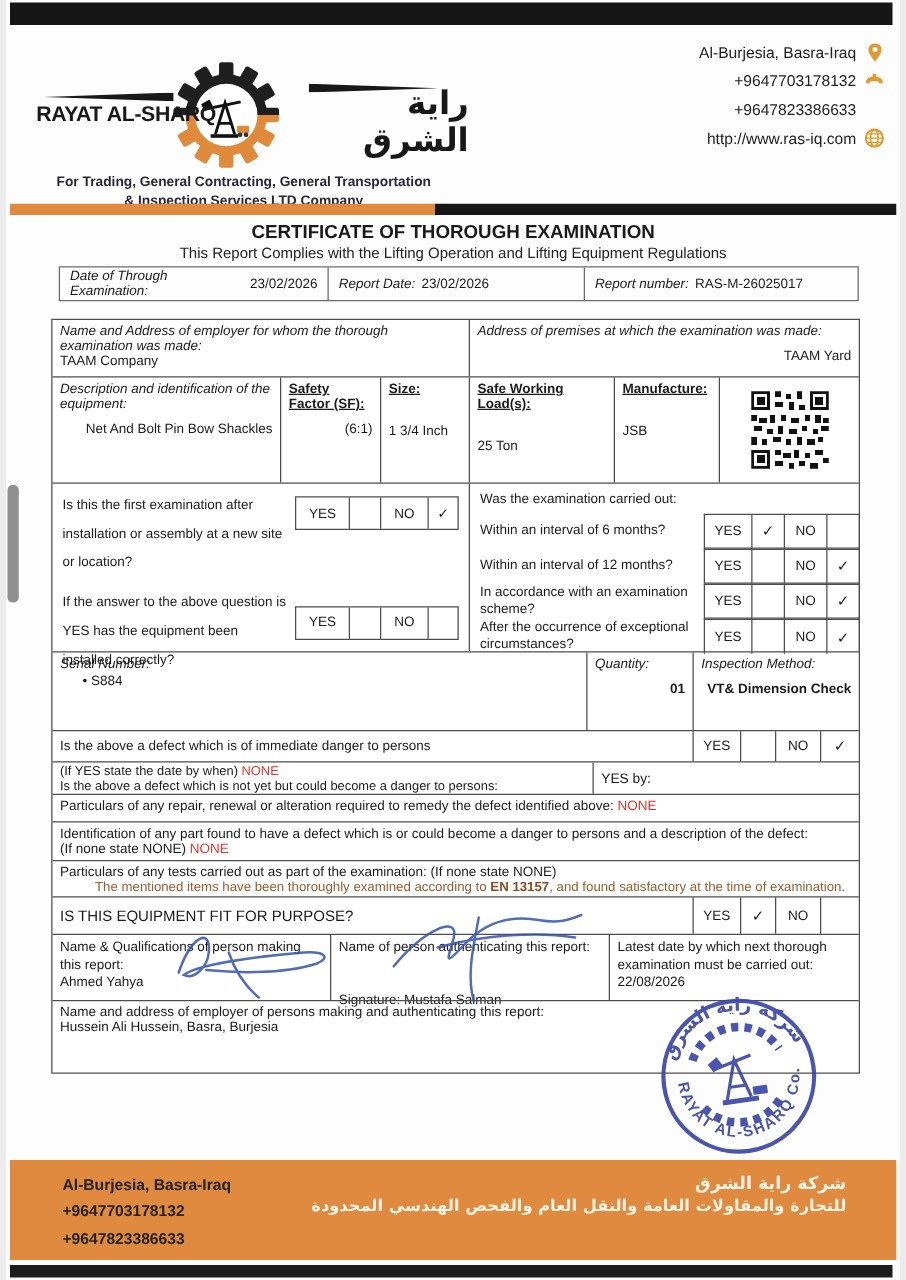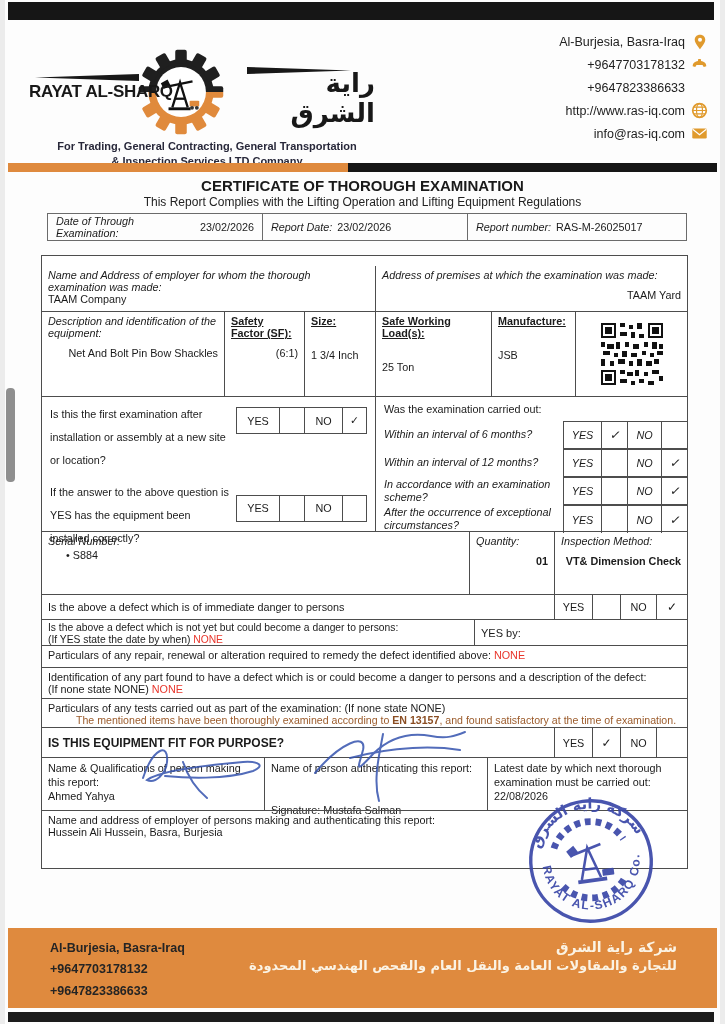"info@ras-iq.com" div.contact-row { html: <div> <span>info@ras-iq.com</span> <span> <svg> <rect></rect> <path></path> </svg> </span> </div> -> none }
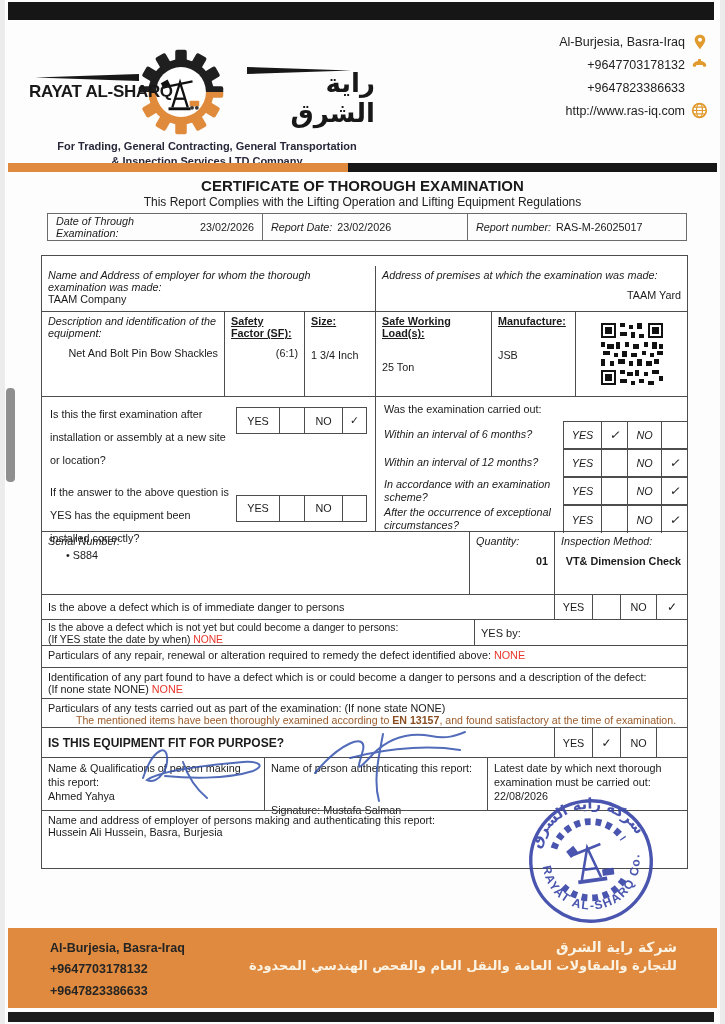"For Trading, General Contracting," .tagline { left: 12px -> 0 }
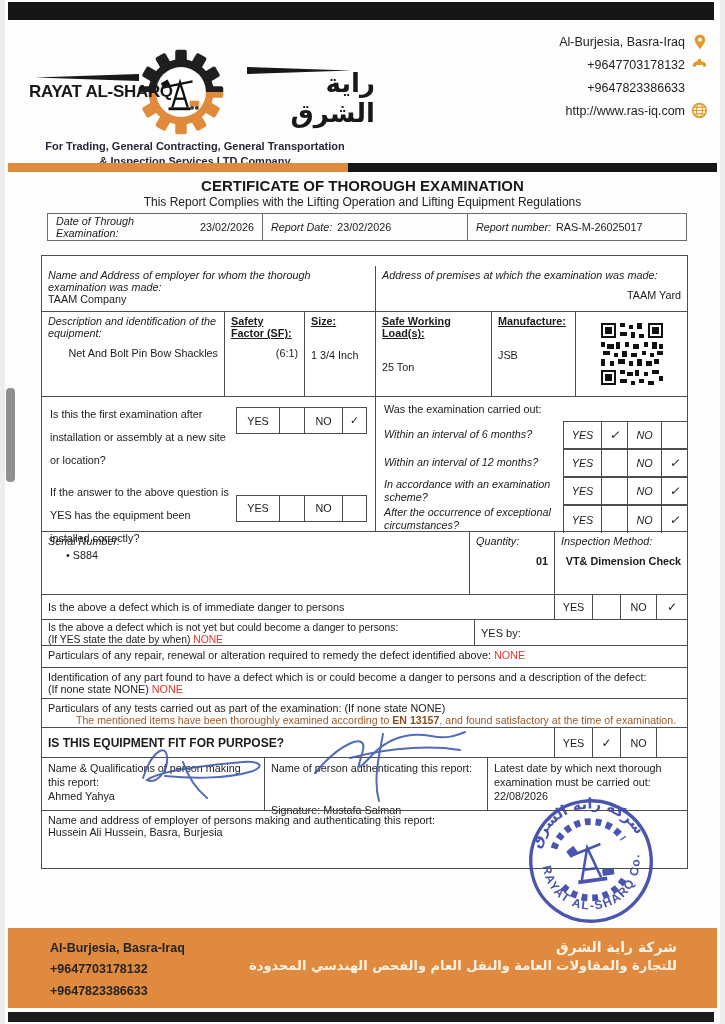"Name and Address of employer for" .r-employer { margin-top: 10px -> none }
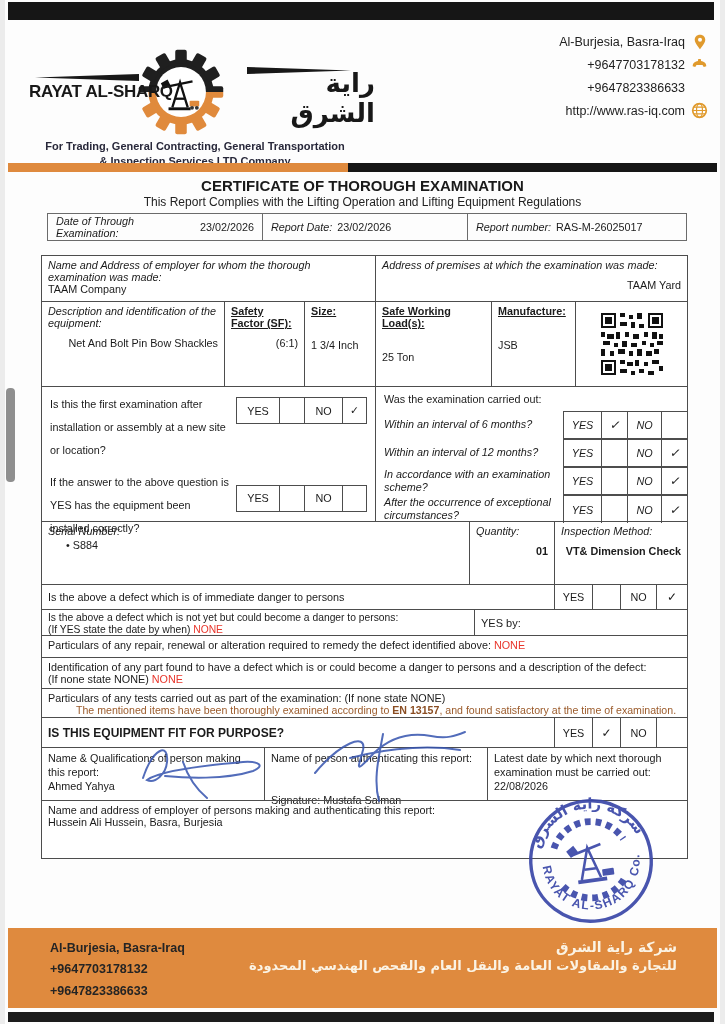"Within an interval of 6" .qr-row { font-style: italic -> none }
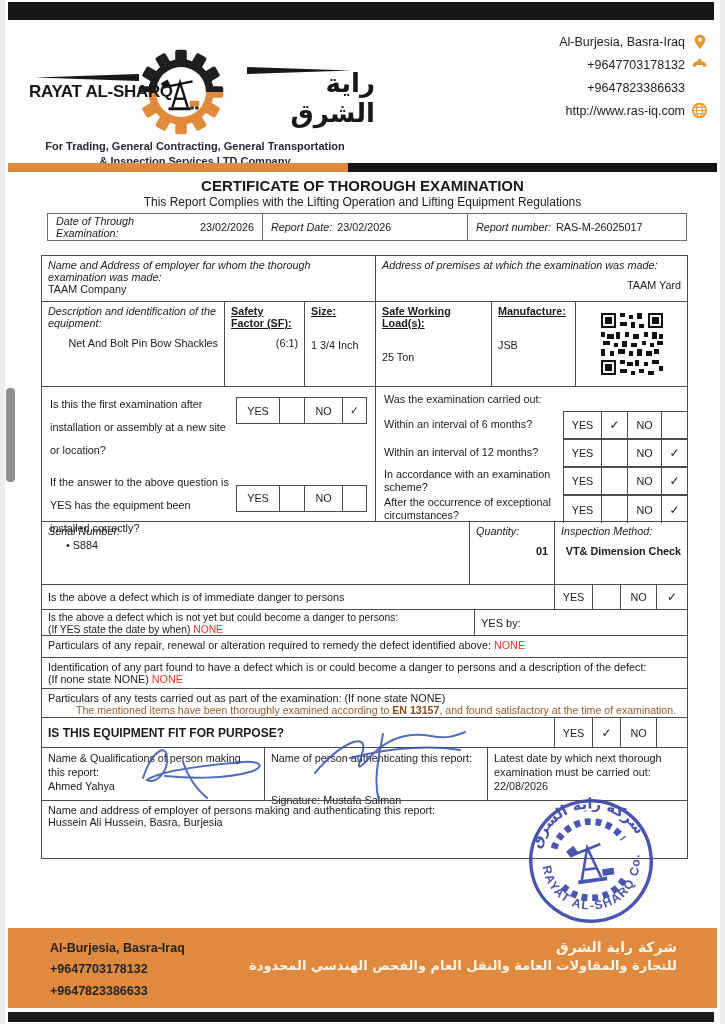"Is the above a defect which is not" div { order: before "(If YES state the date" -> after "(If YES state the date" }
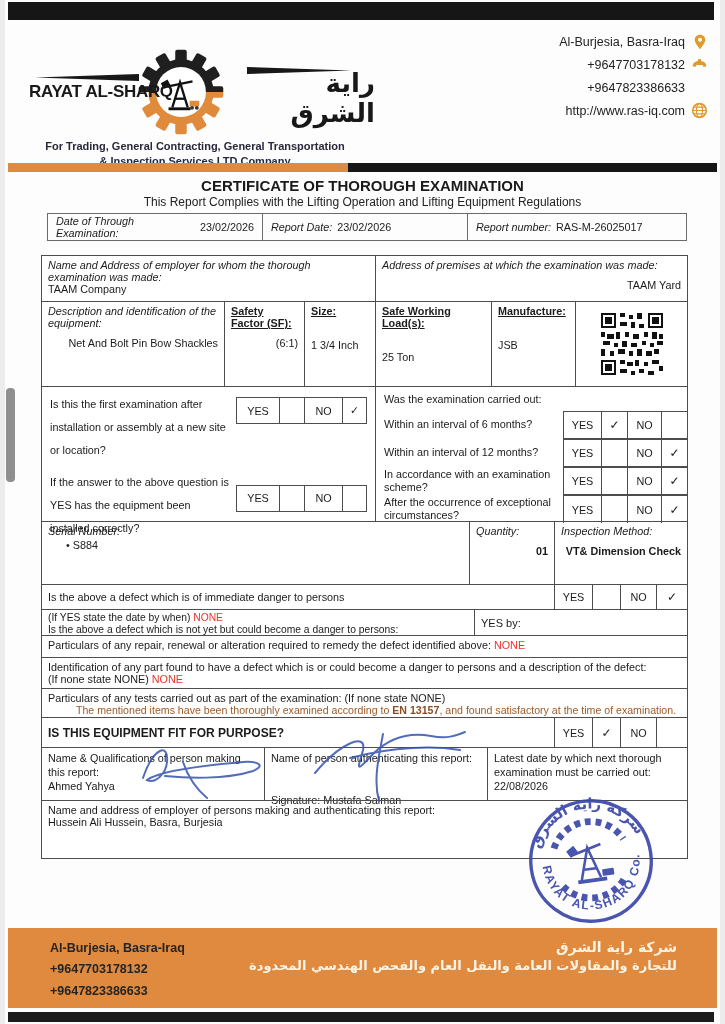"IS THIS EQUIPMENT FIT FOR" .c-fit-text { font-weight: bold -> normal }
